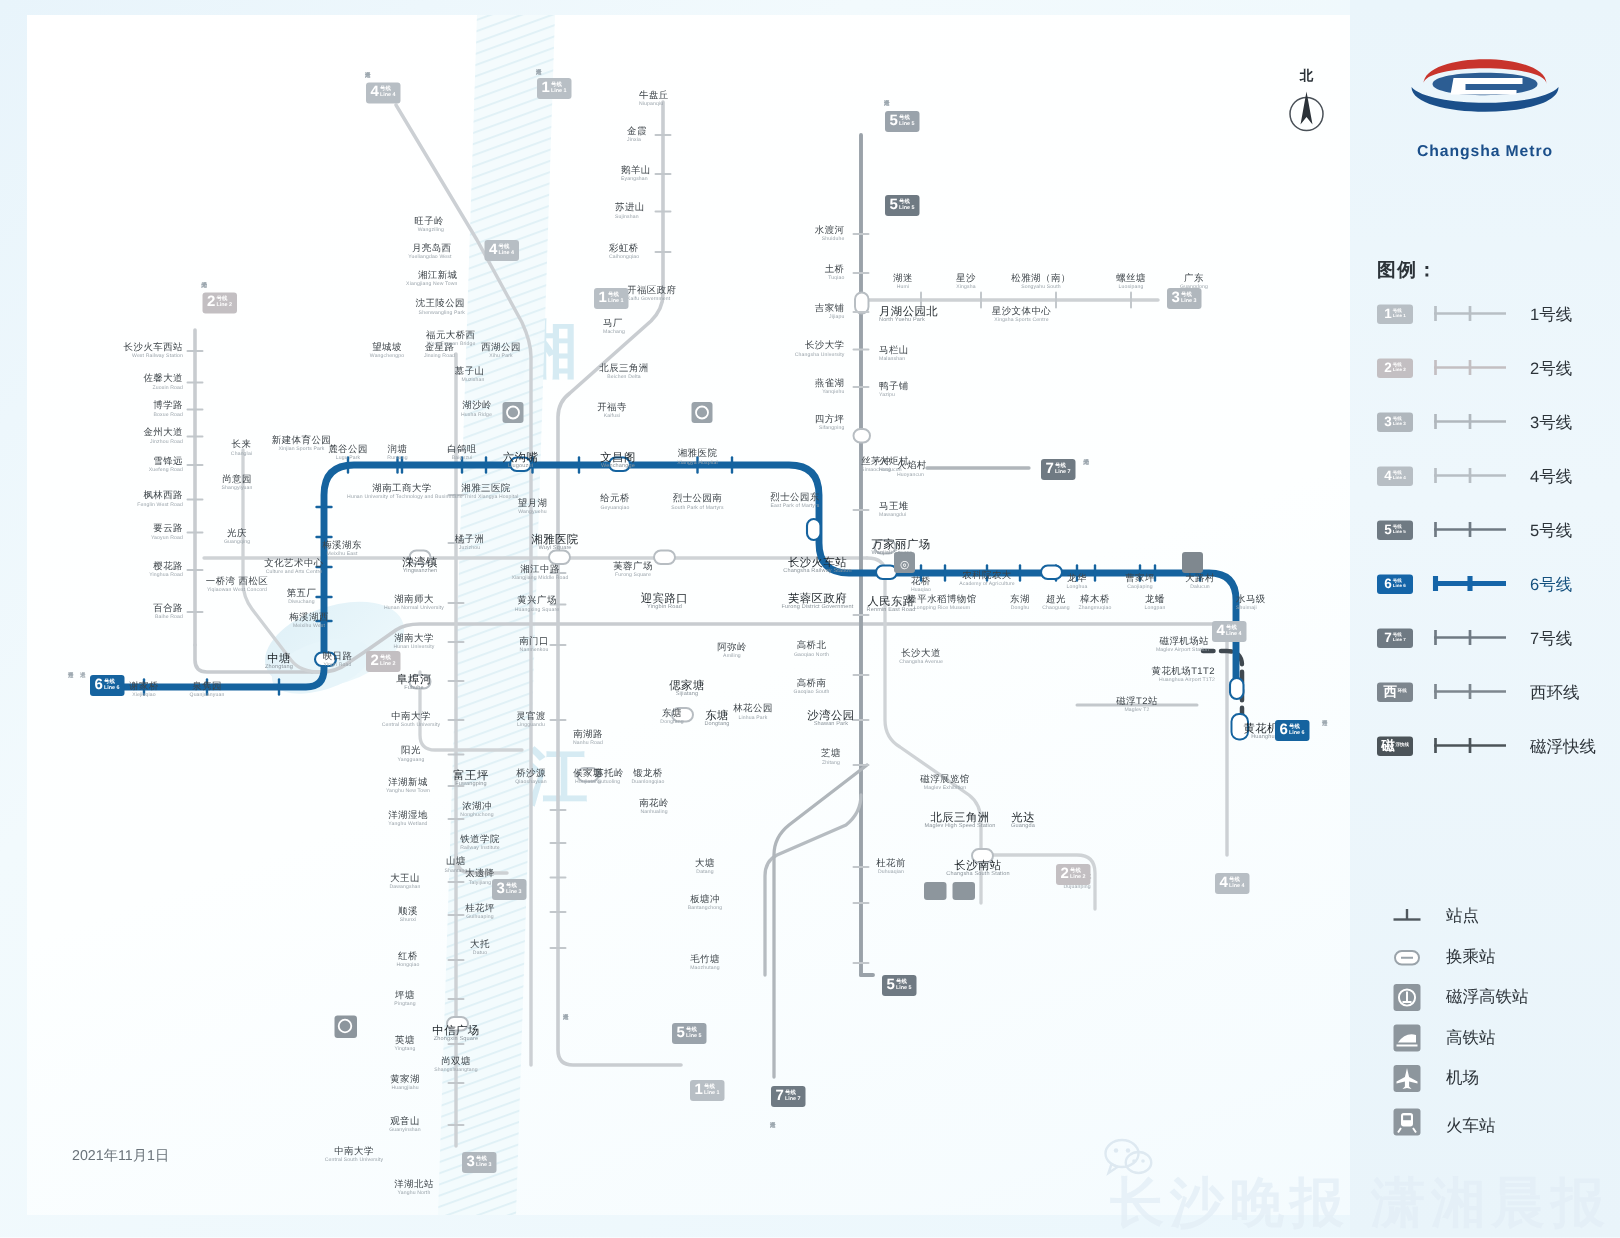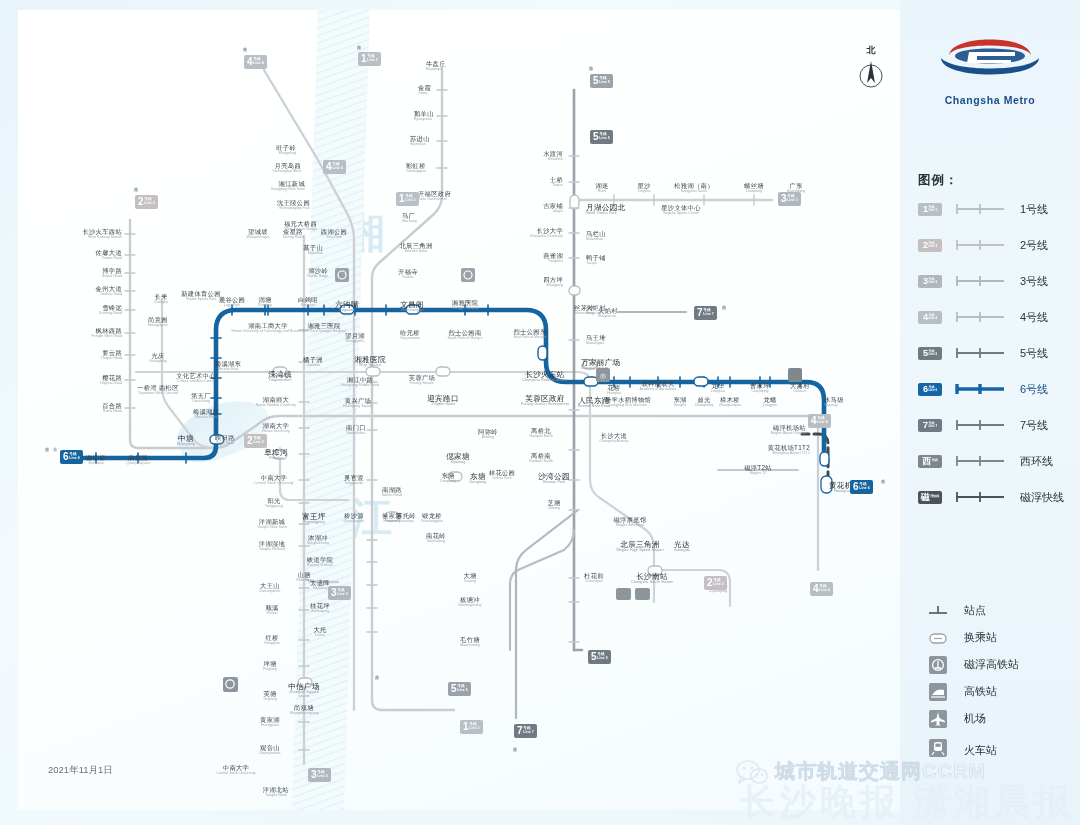"城市轨道交通网CCRM" span.txt { html: <span>城市轨道交通网CCRM</span> -> none }
